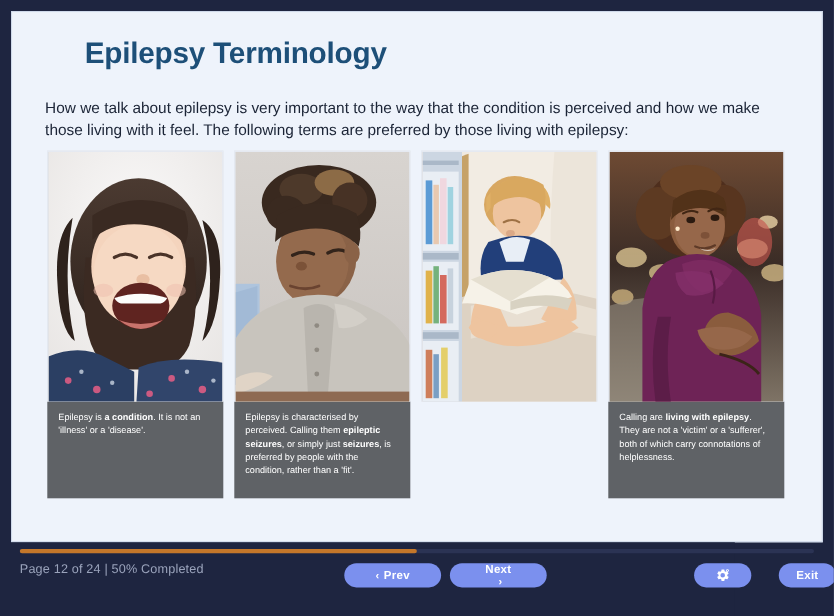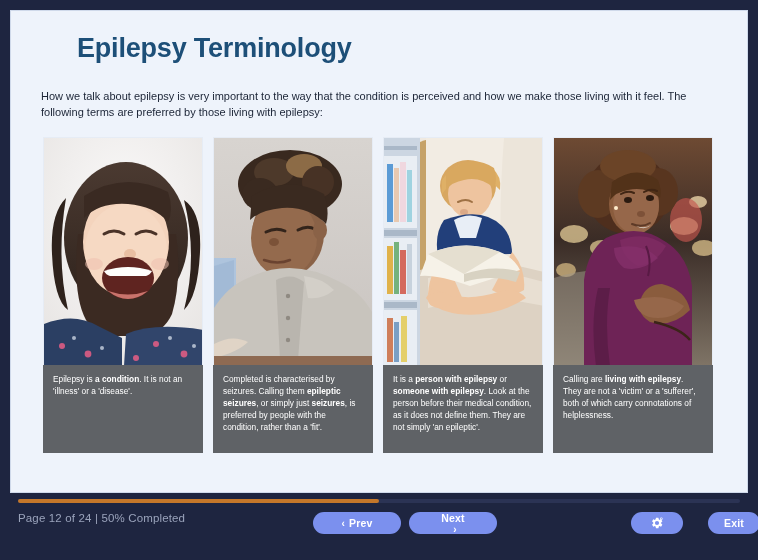"How we talk about epilepsy" #intro-paragraph { font-size: 11px -> 14px }
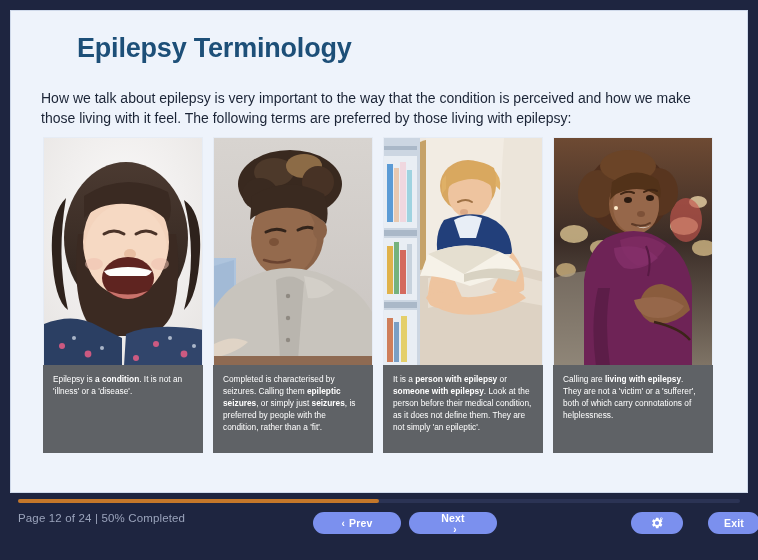"Completed is characterised by seizures." span { text: Completed is characterised by seizures -> Epilepsy is characterised by perceived }
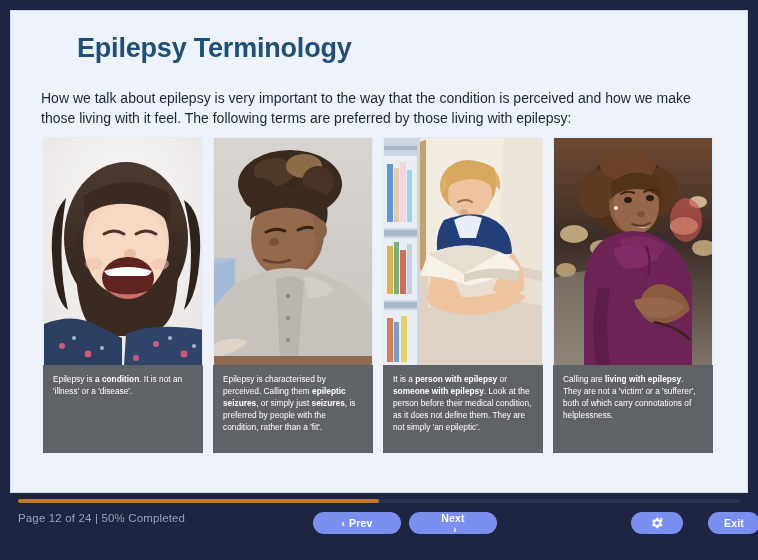"It is a person with" div.card-caption { html: <div><span>It is a </span><b>person with epilepsy</b><span> or </span><b>someone with epilepsy</b><span>. Look at the person before their medical condition, as it does not define them. They are not simply 'an epileptic'.</span></div> -> none }
